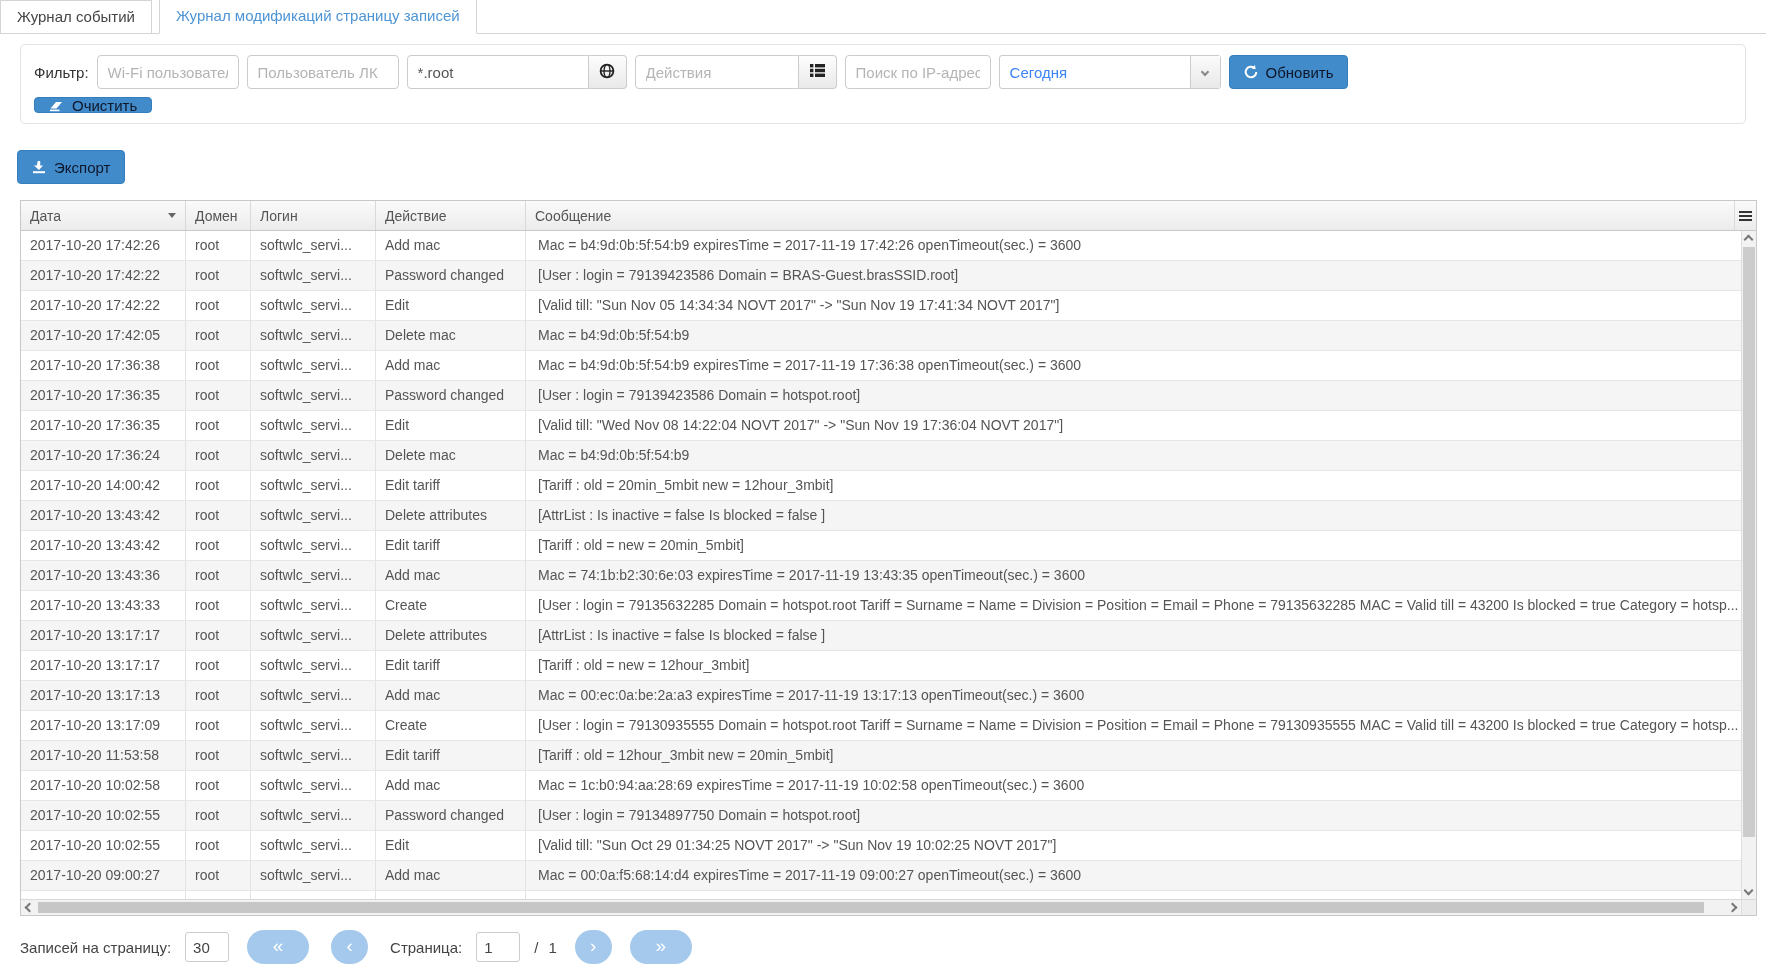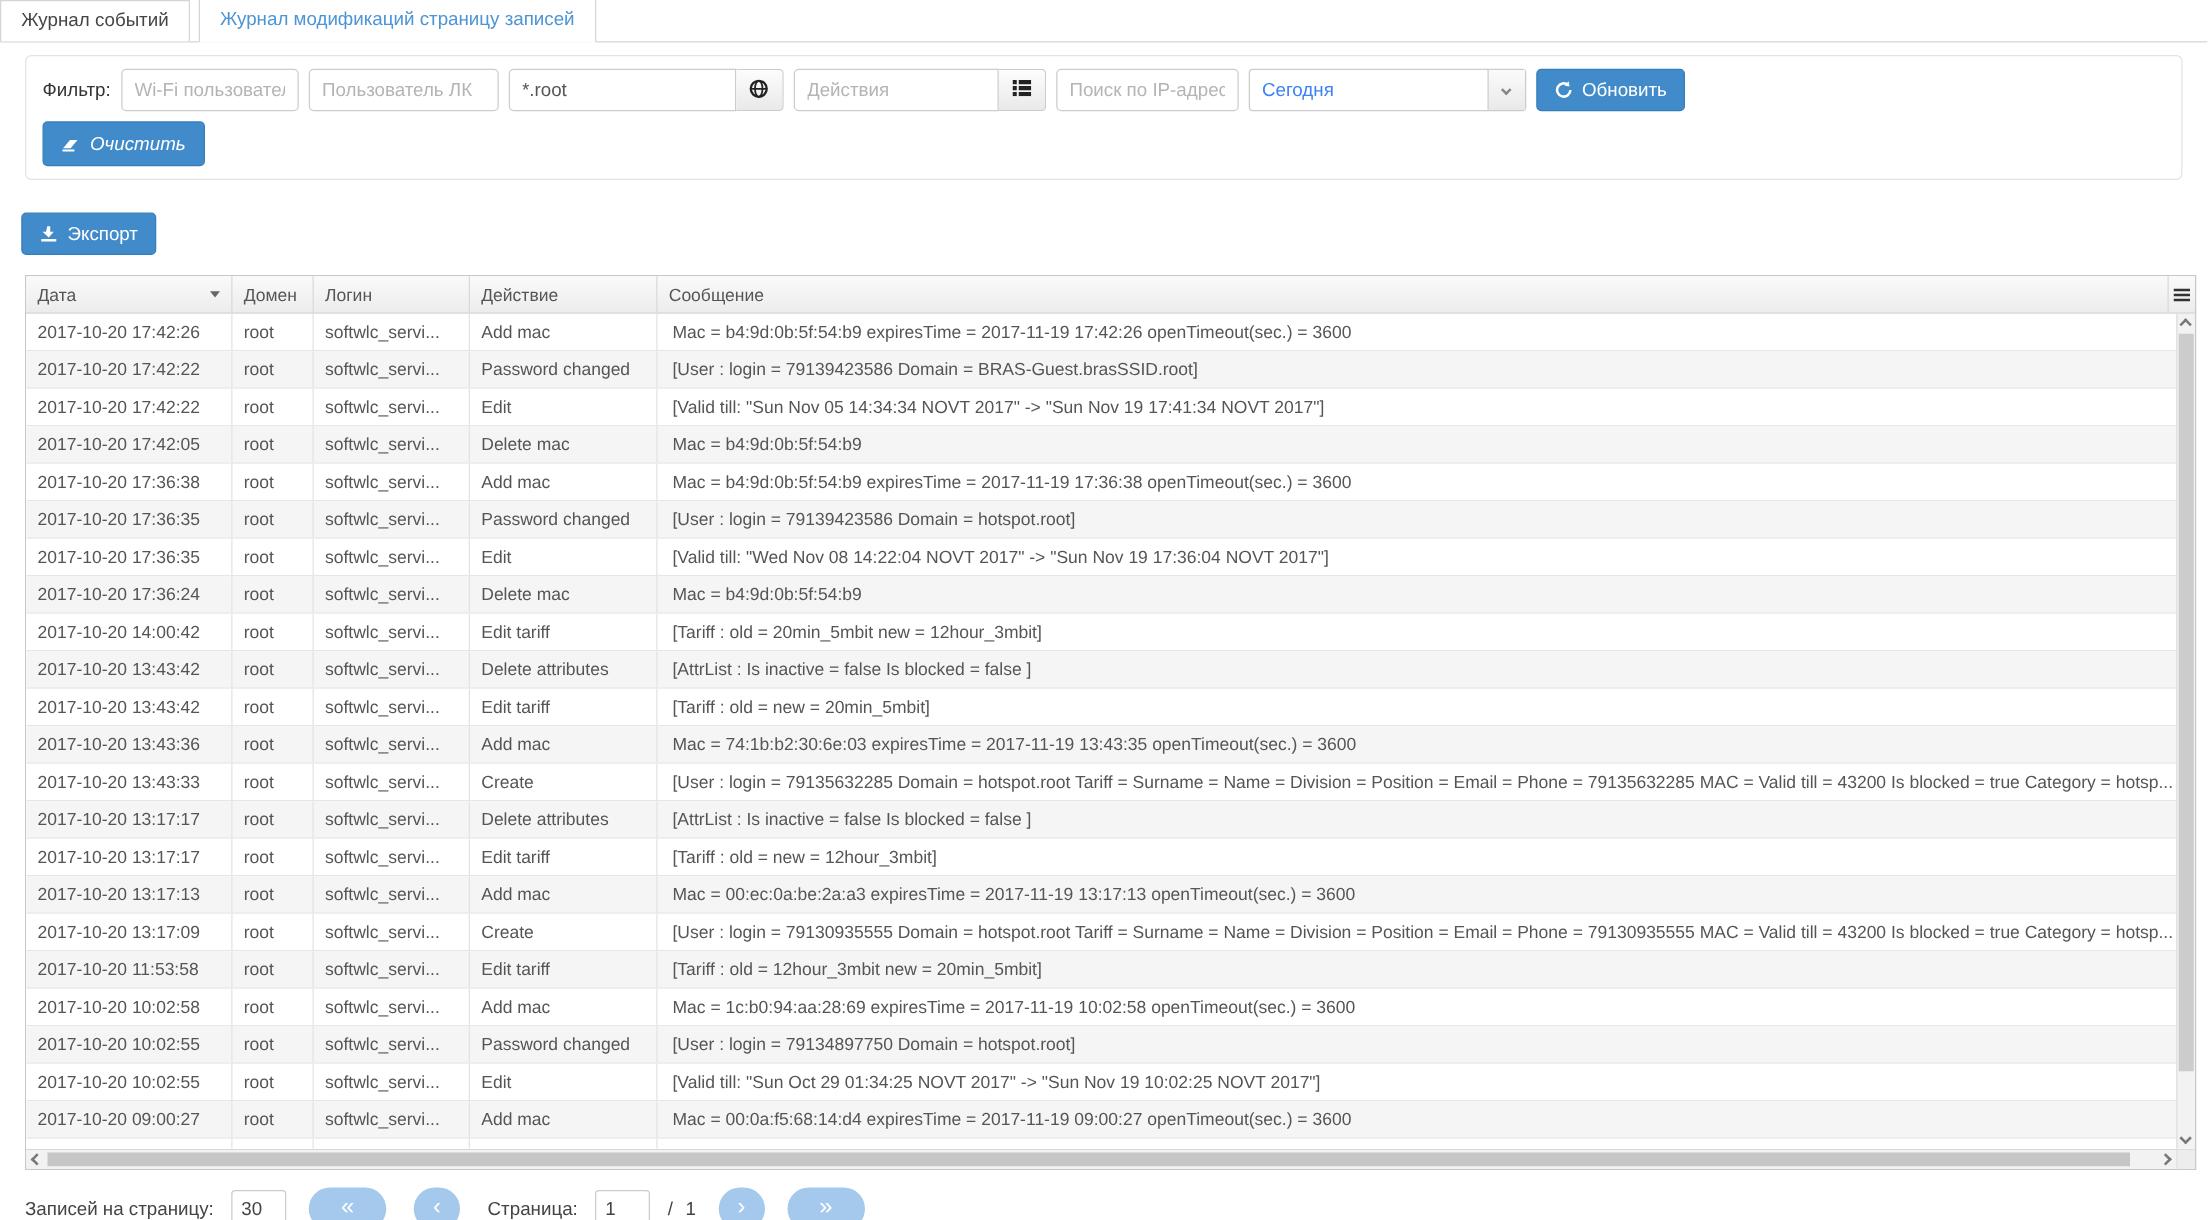"Обновить" .btn { color: #ffffff -> #0f172a }
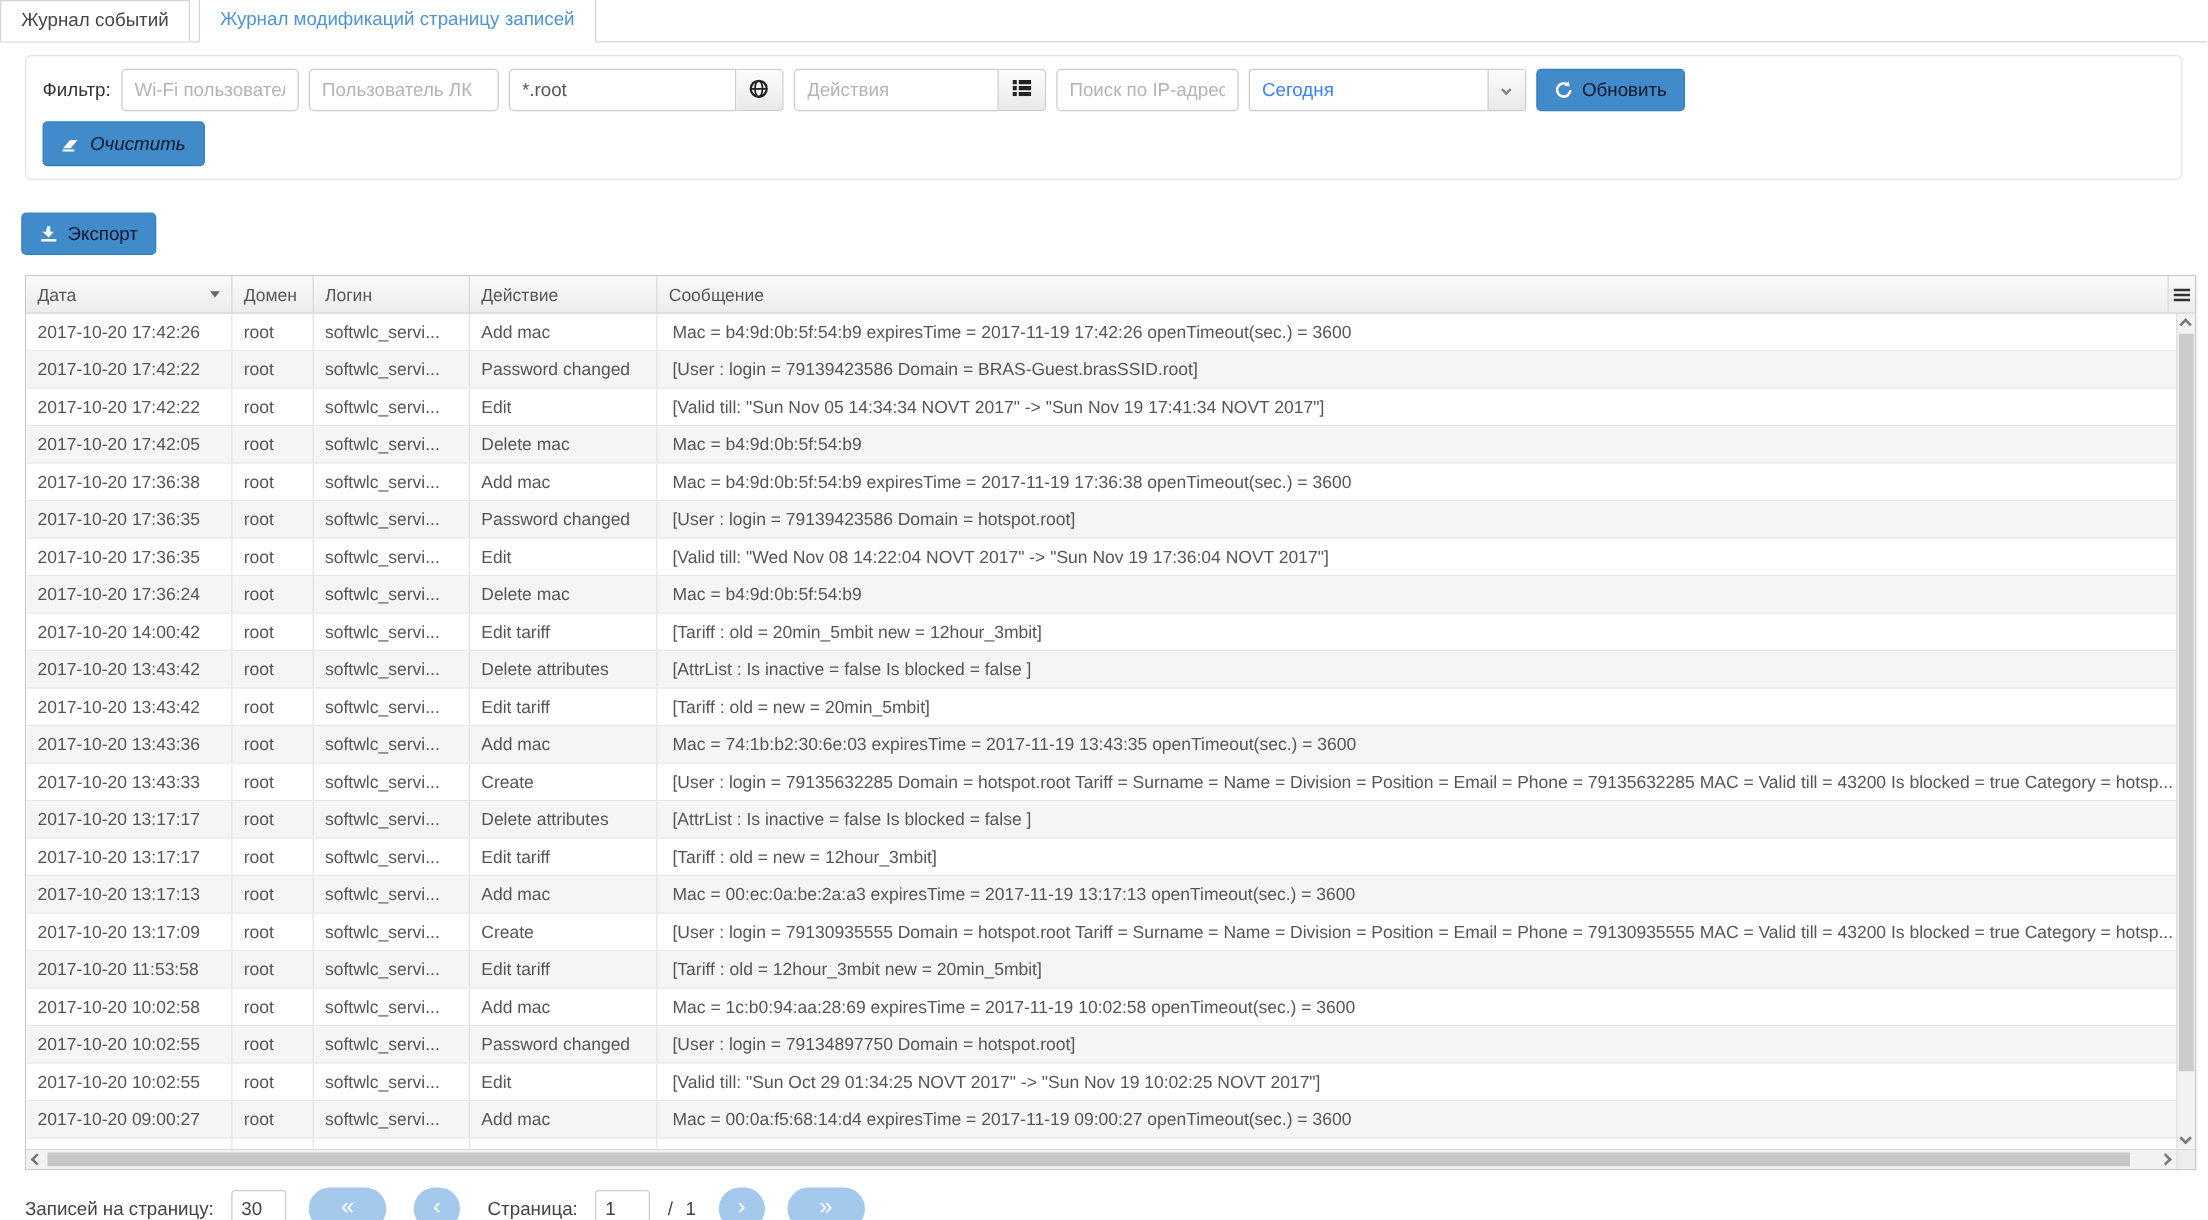"Очистить" .btn-clear { font-style: italic -> none; height: 36px -> 16px }
